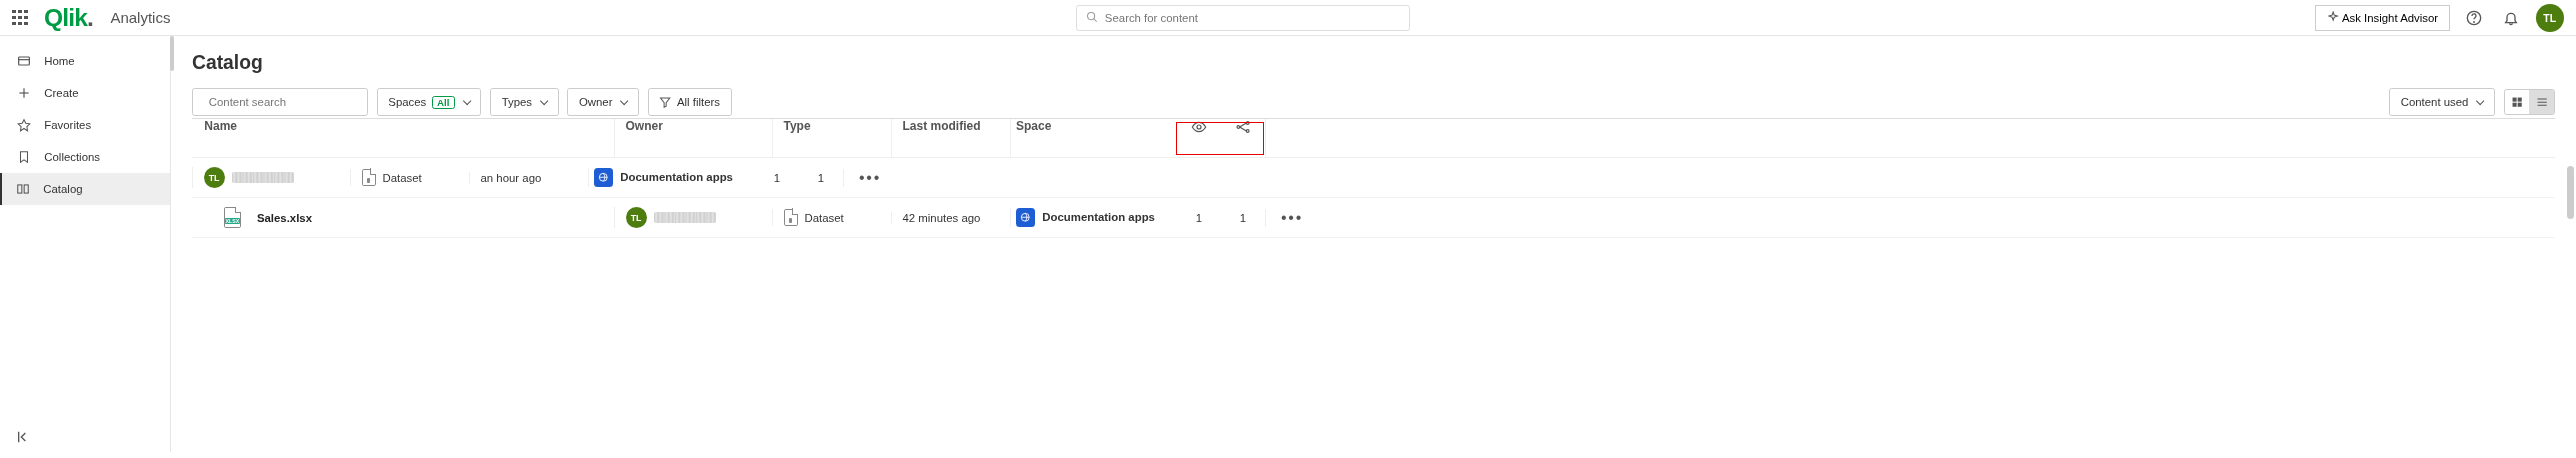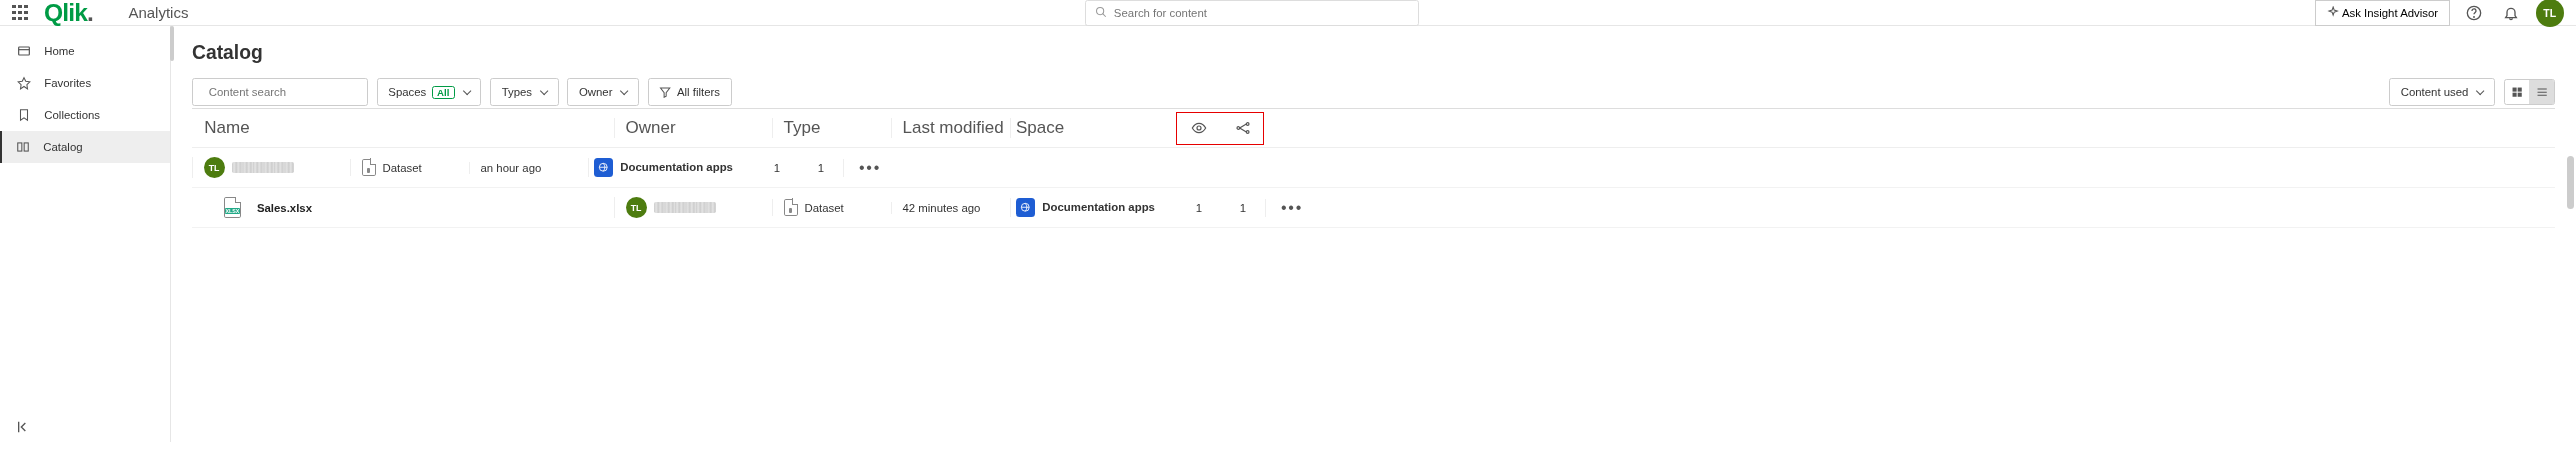"Qlik." .topbar { height: 26px -> 36px }
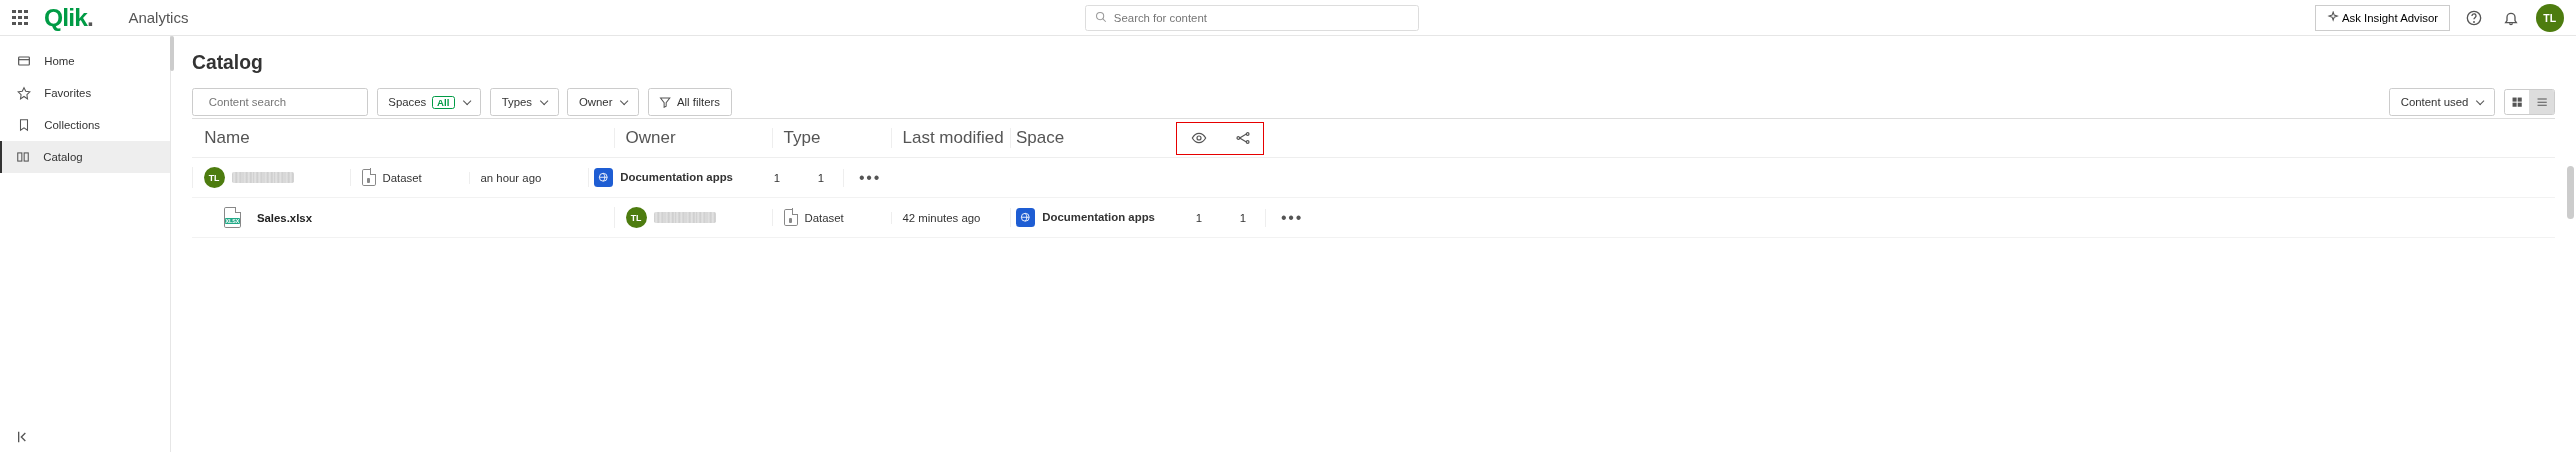"Analytics" .analytics { margin-left: 25px -> 7px }
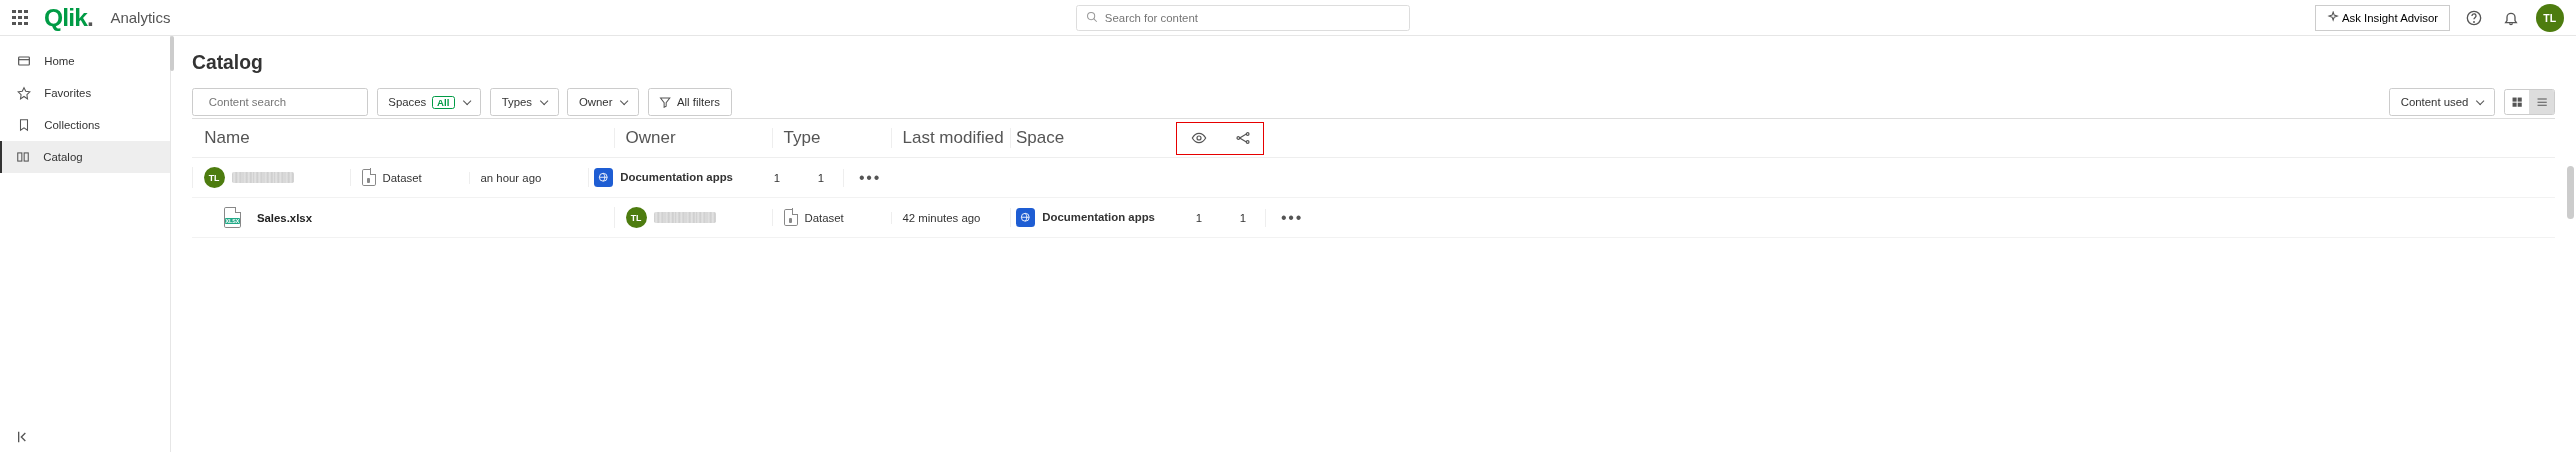"Create" div.nav-item { html: none -> <div> <span> <svg> <line></line> <line></line> </svg> </span> <span>Create</span> </div> }
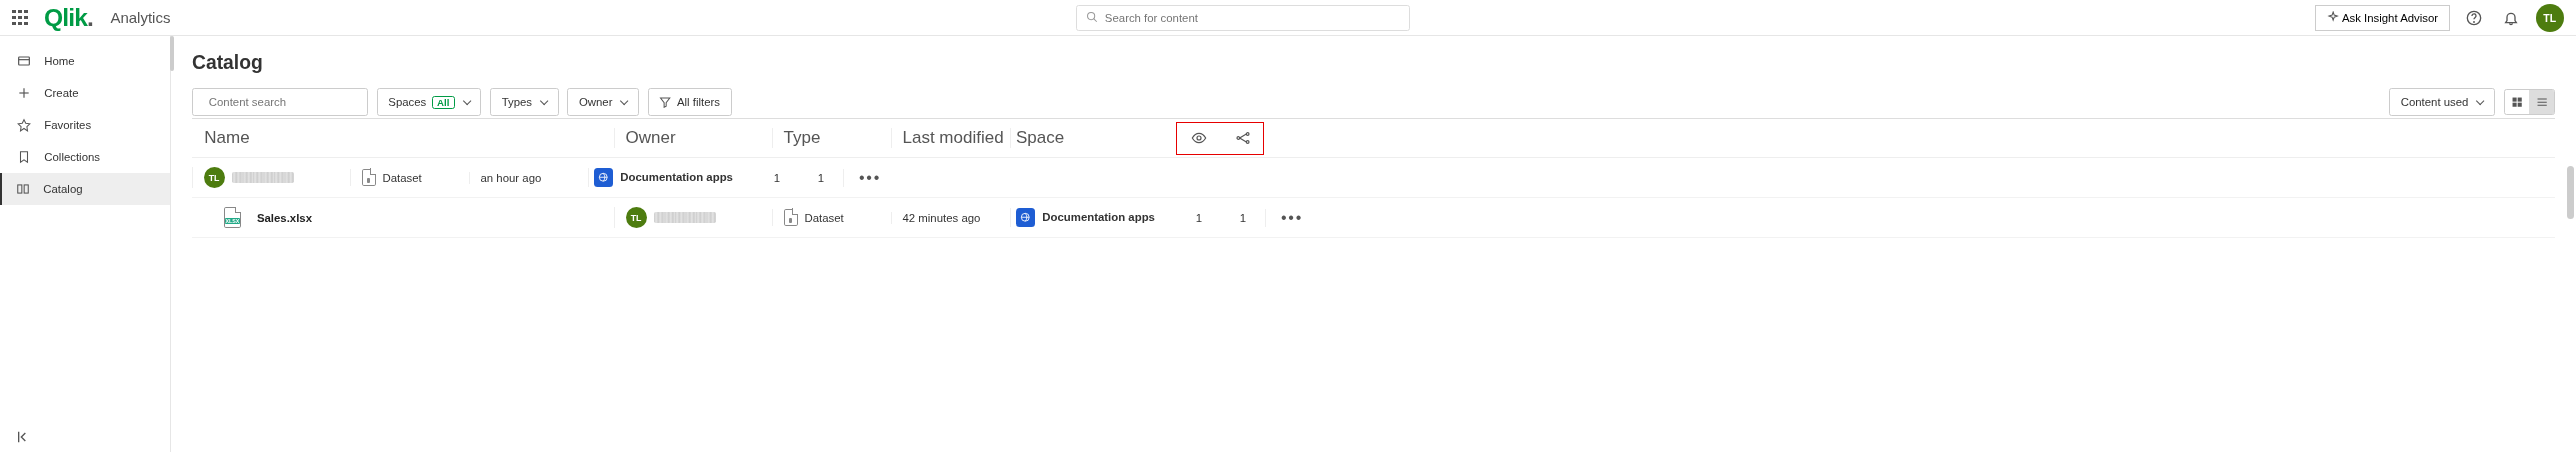"Name" .thead { align-items: center -> none; font-size: 17px -> 12px; font-weight: none -> bold }
